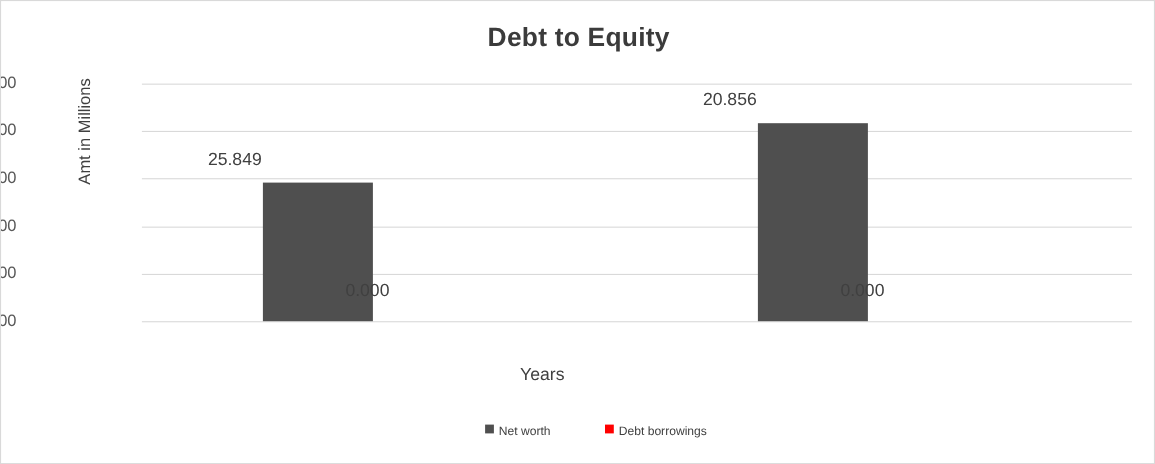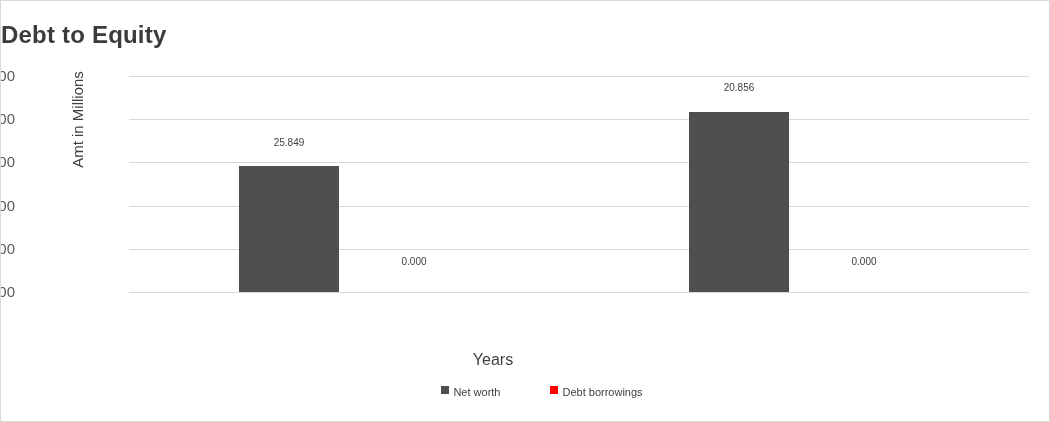"Debt to Equity" .chart-title { text-align: left -> center }
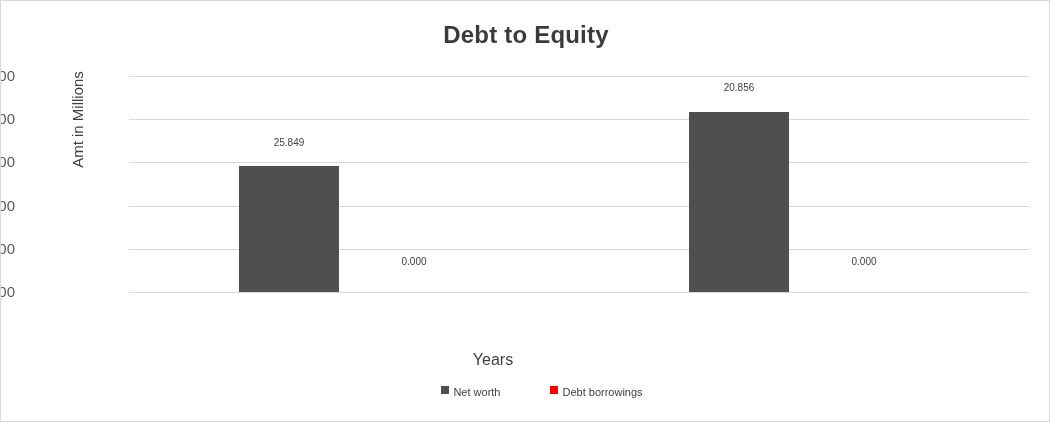"20.856" .bar-label { font-size: 10px -> 16px; text-align: center -> none }
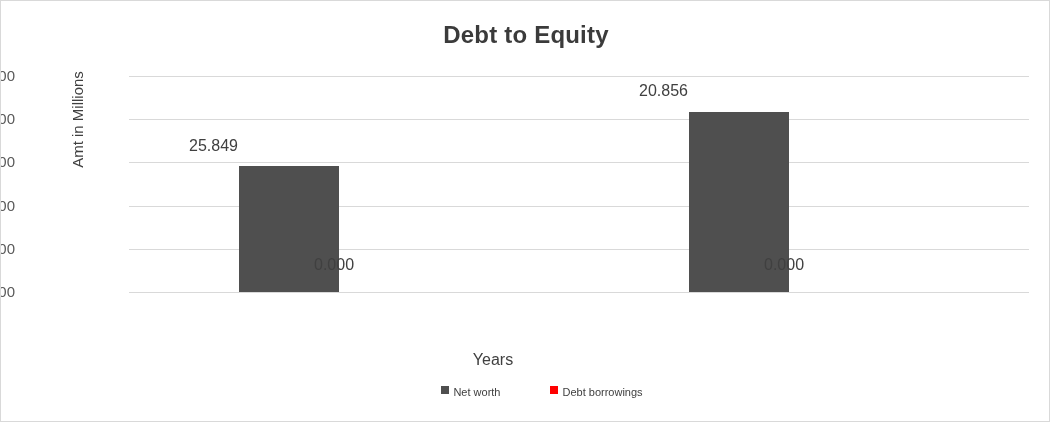"Years" .x-axis-title { top: 350px -> 331px }
